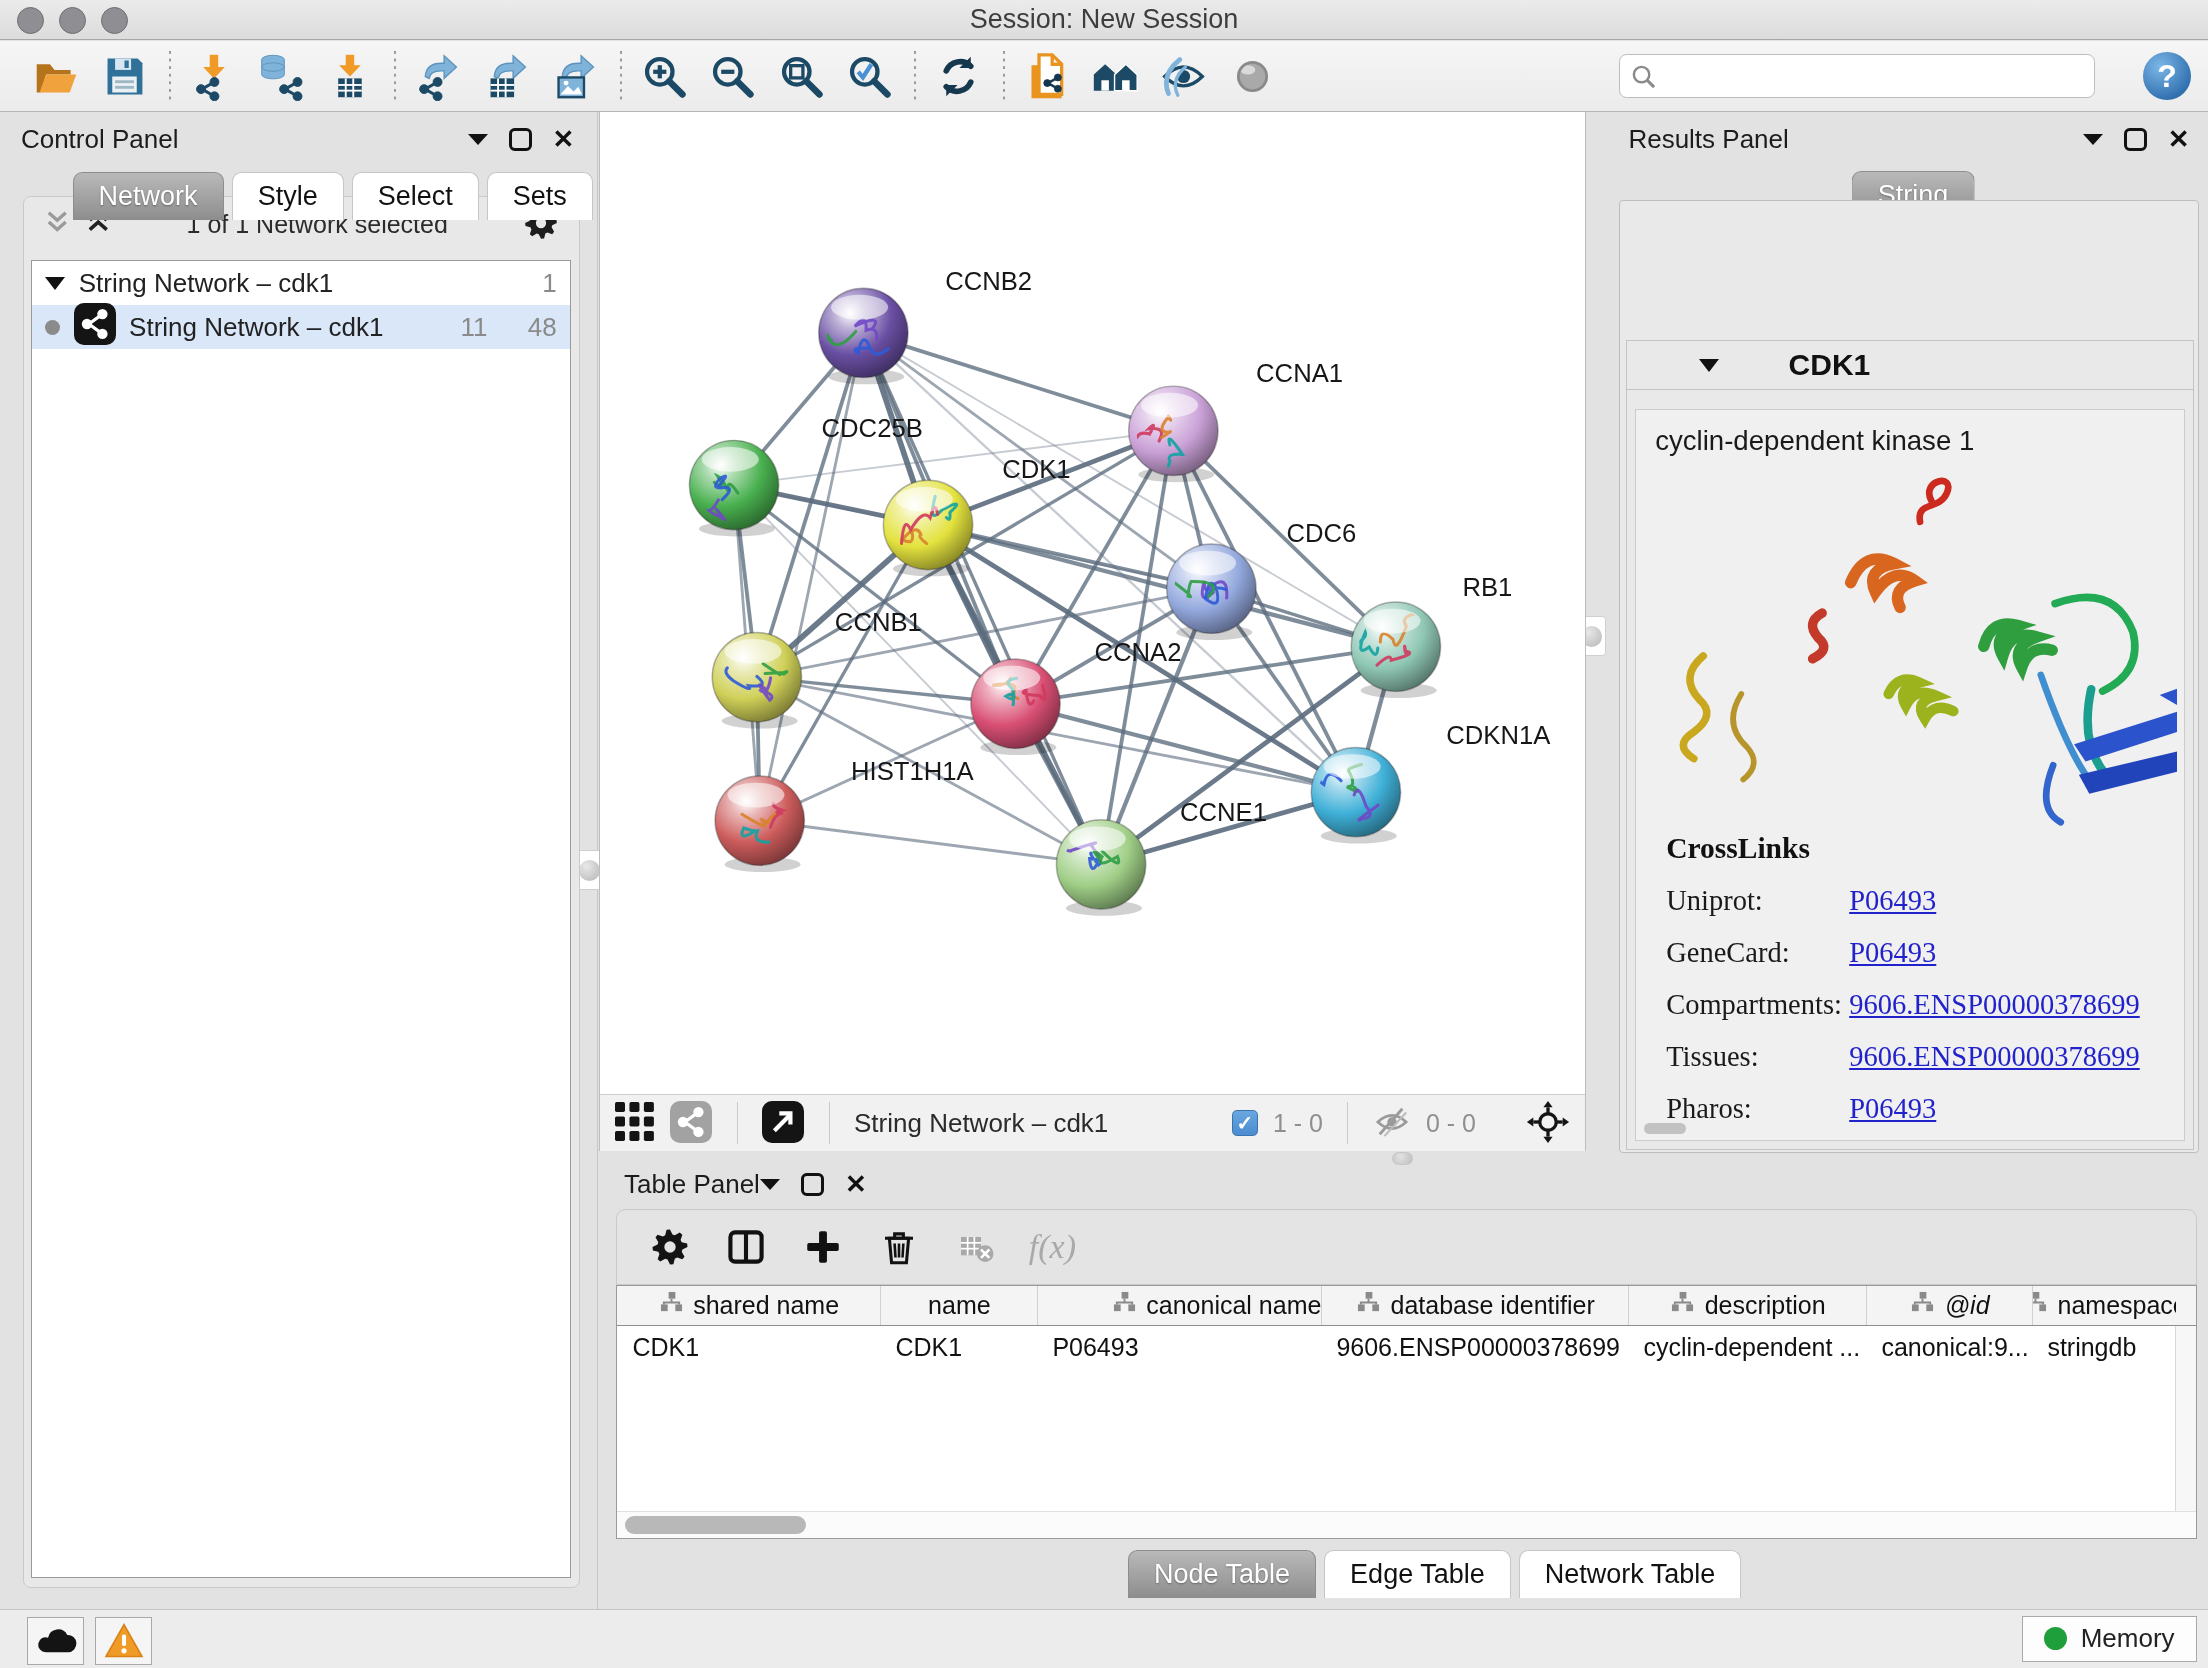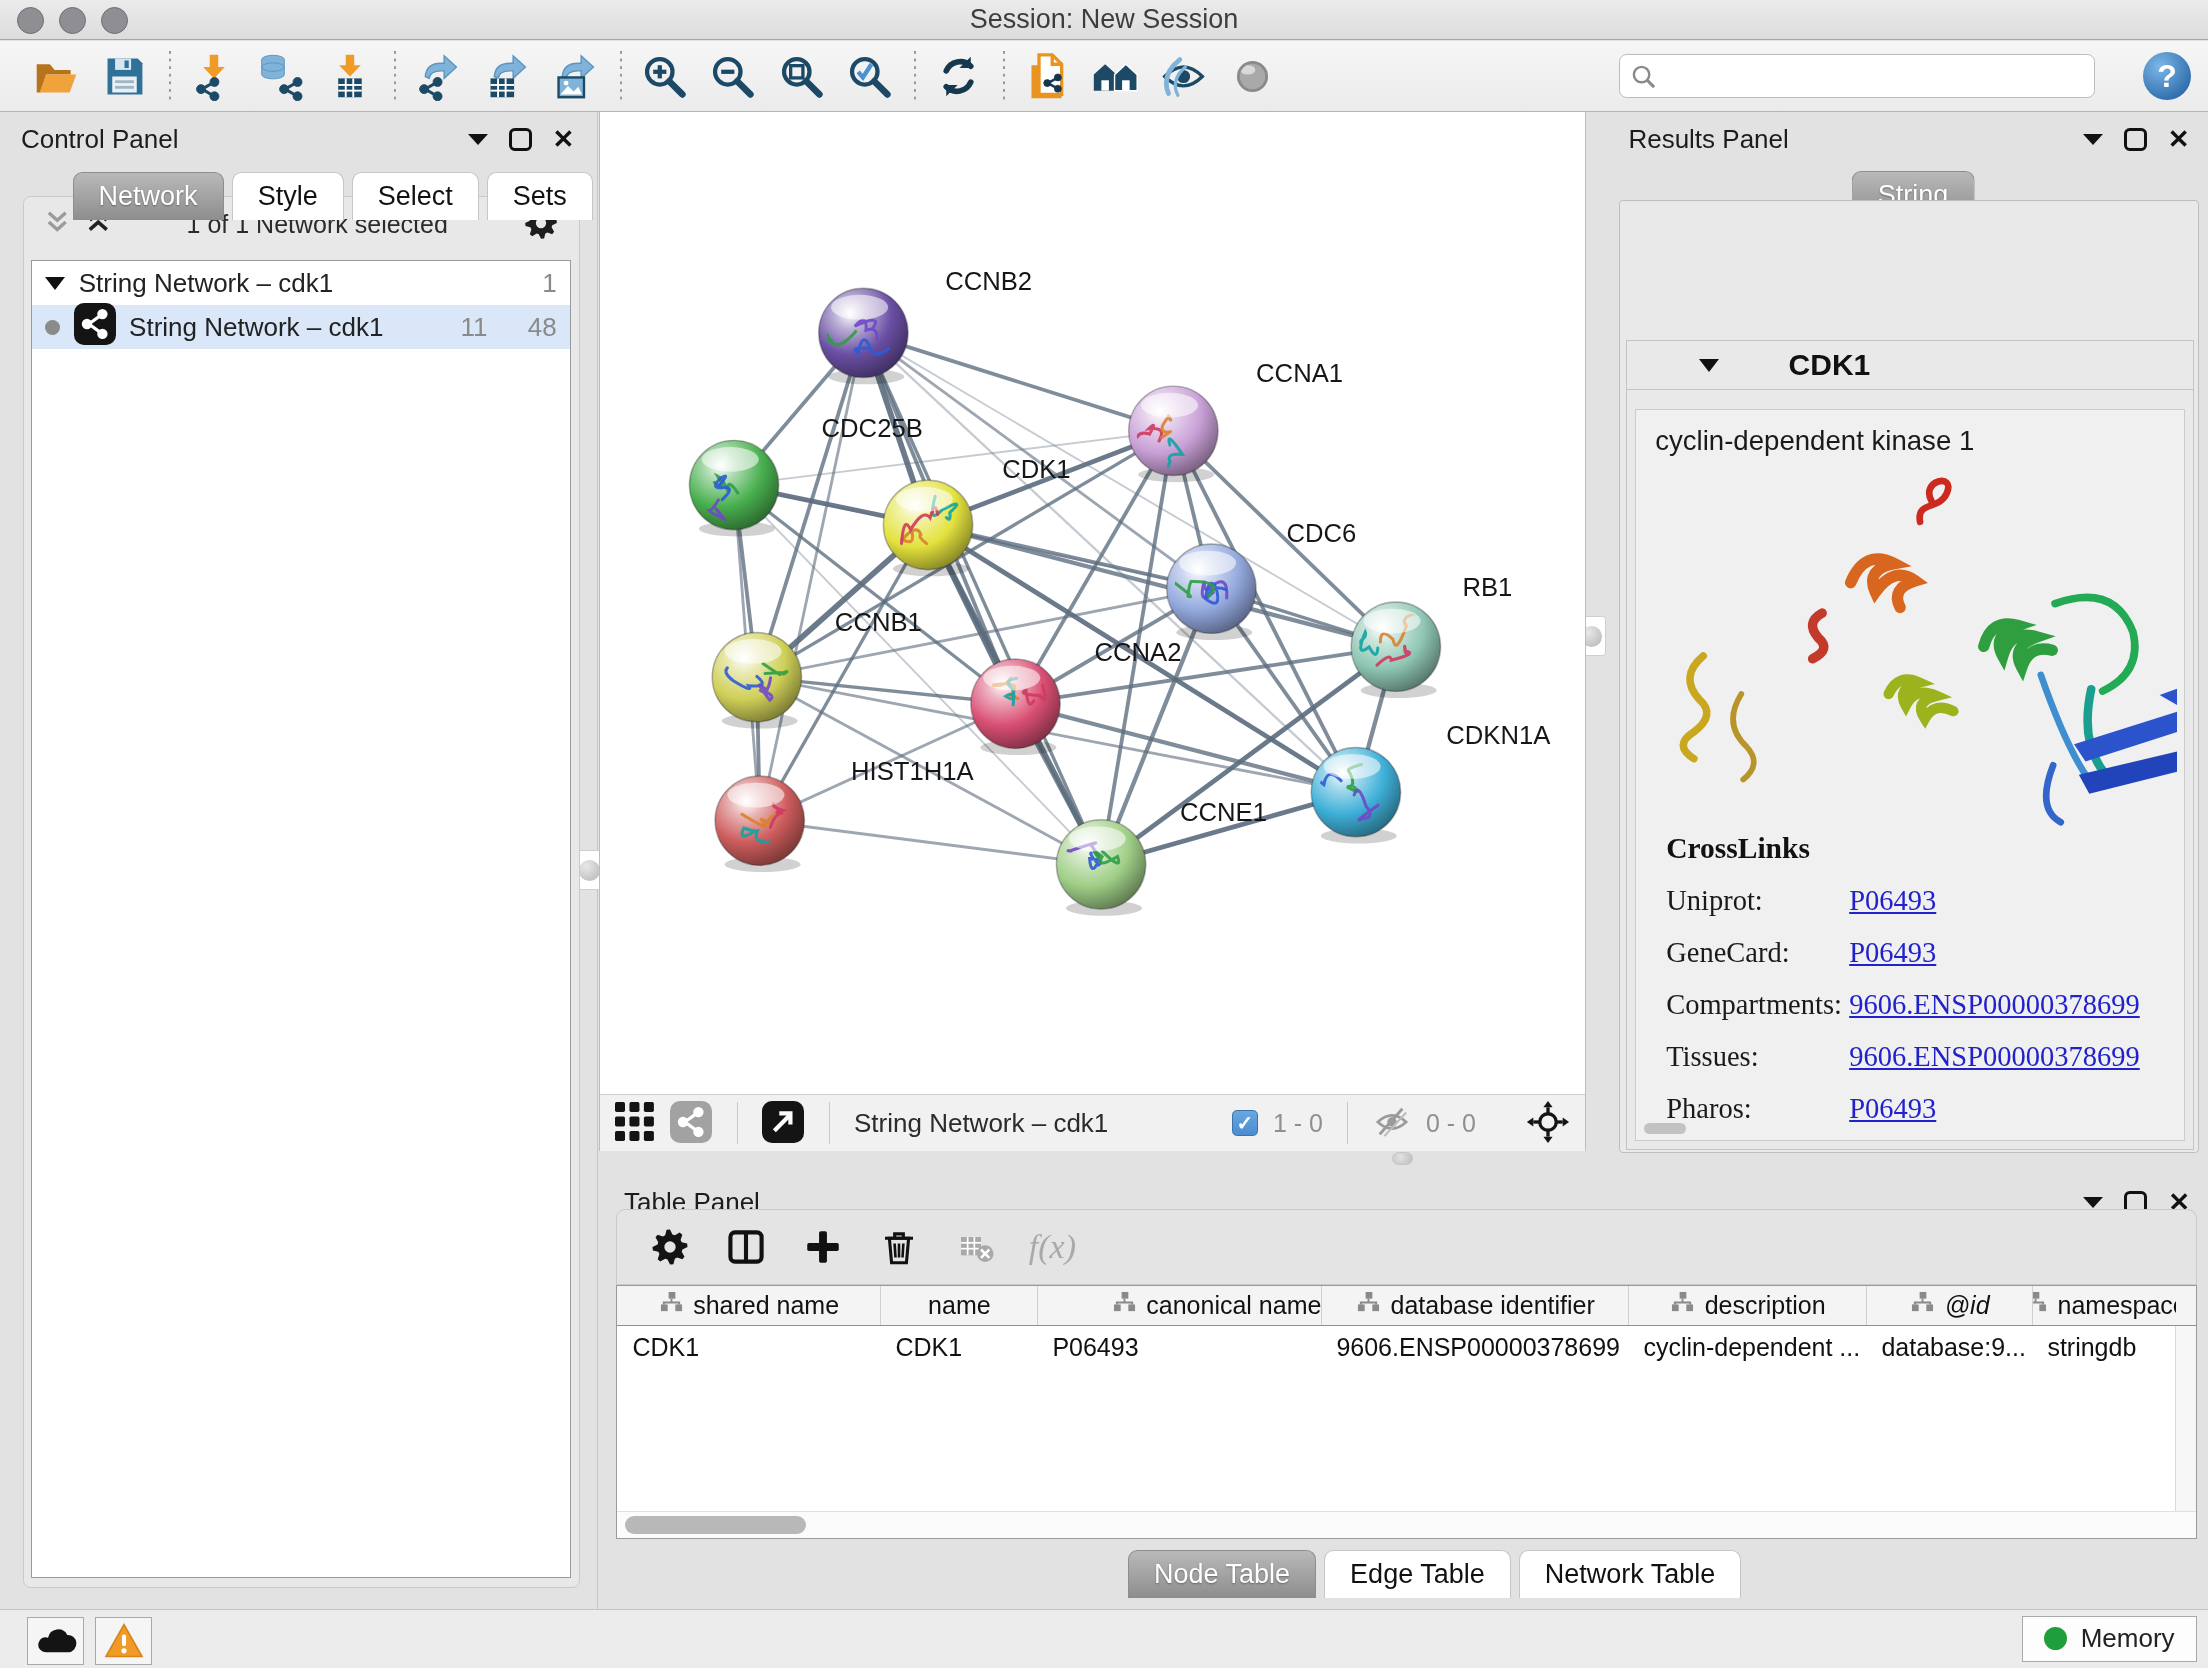"Table Panel" .tablep .hrow { justify-content: space-between -> none; margin-top: 18px -> none }
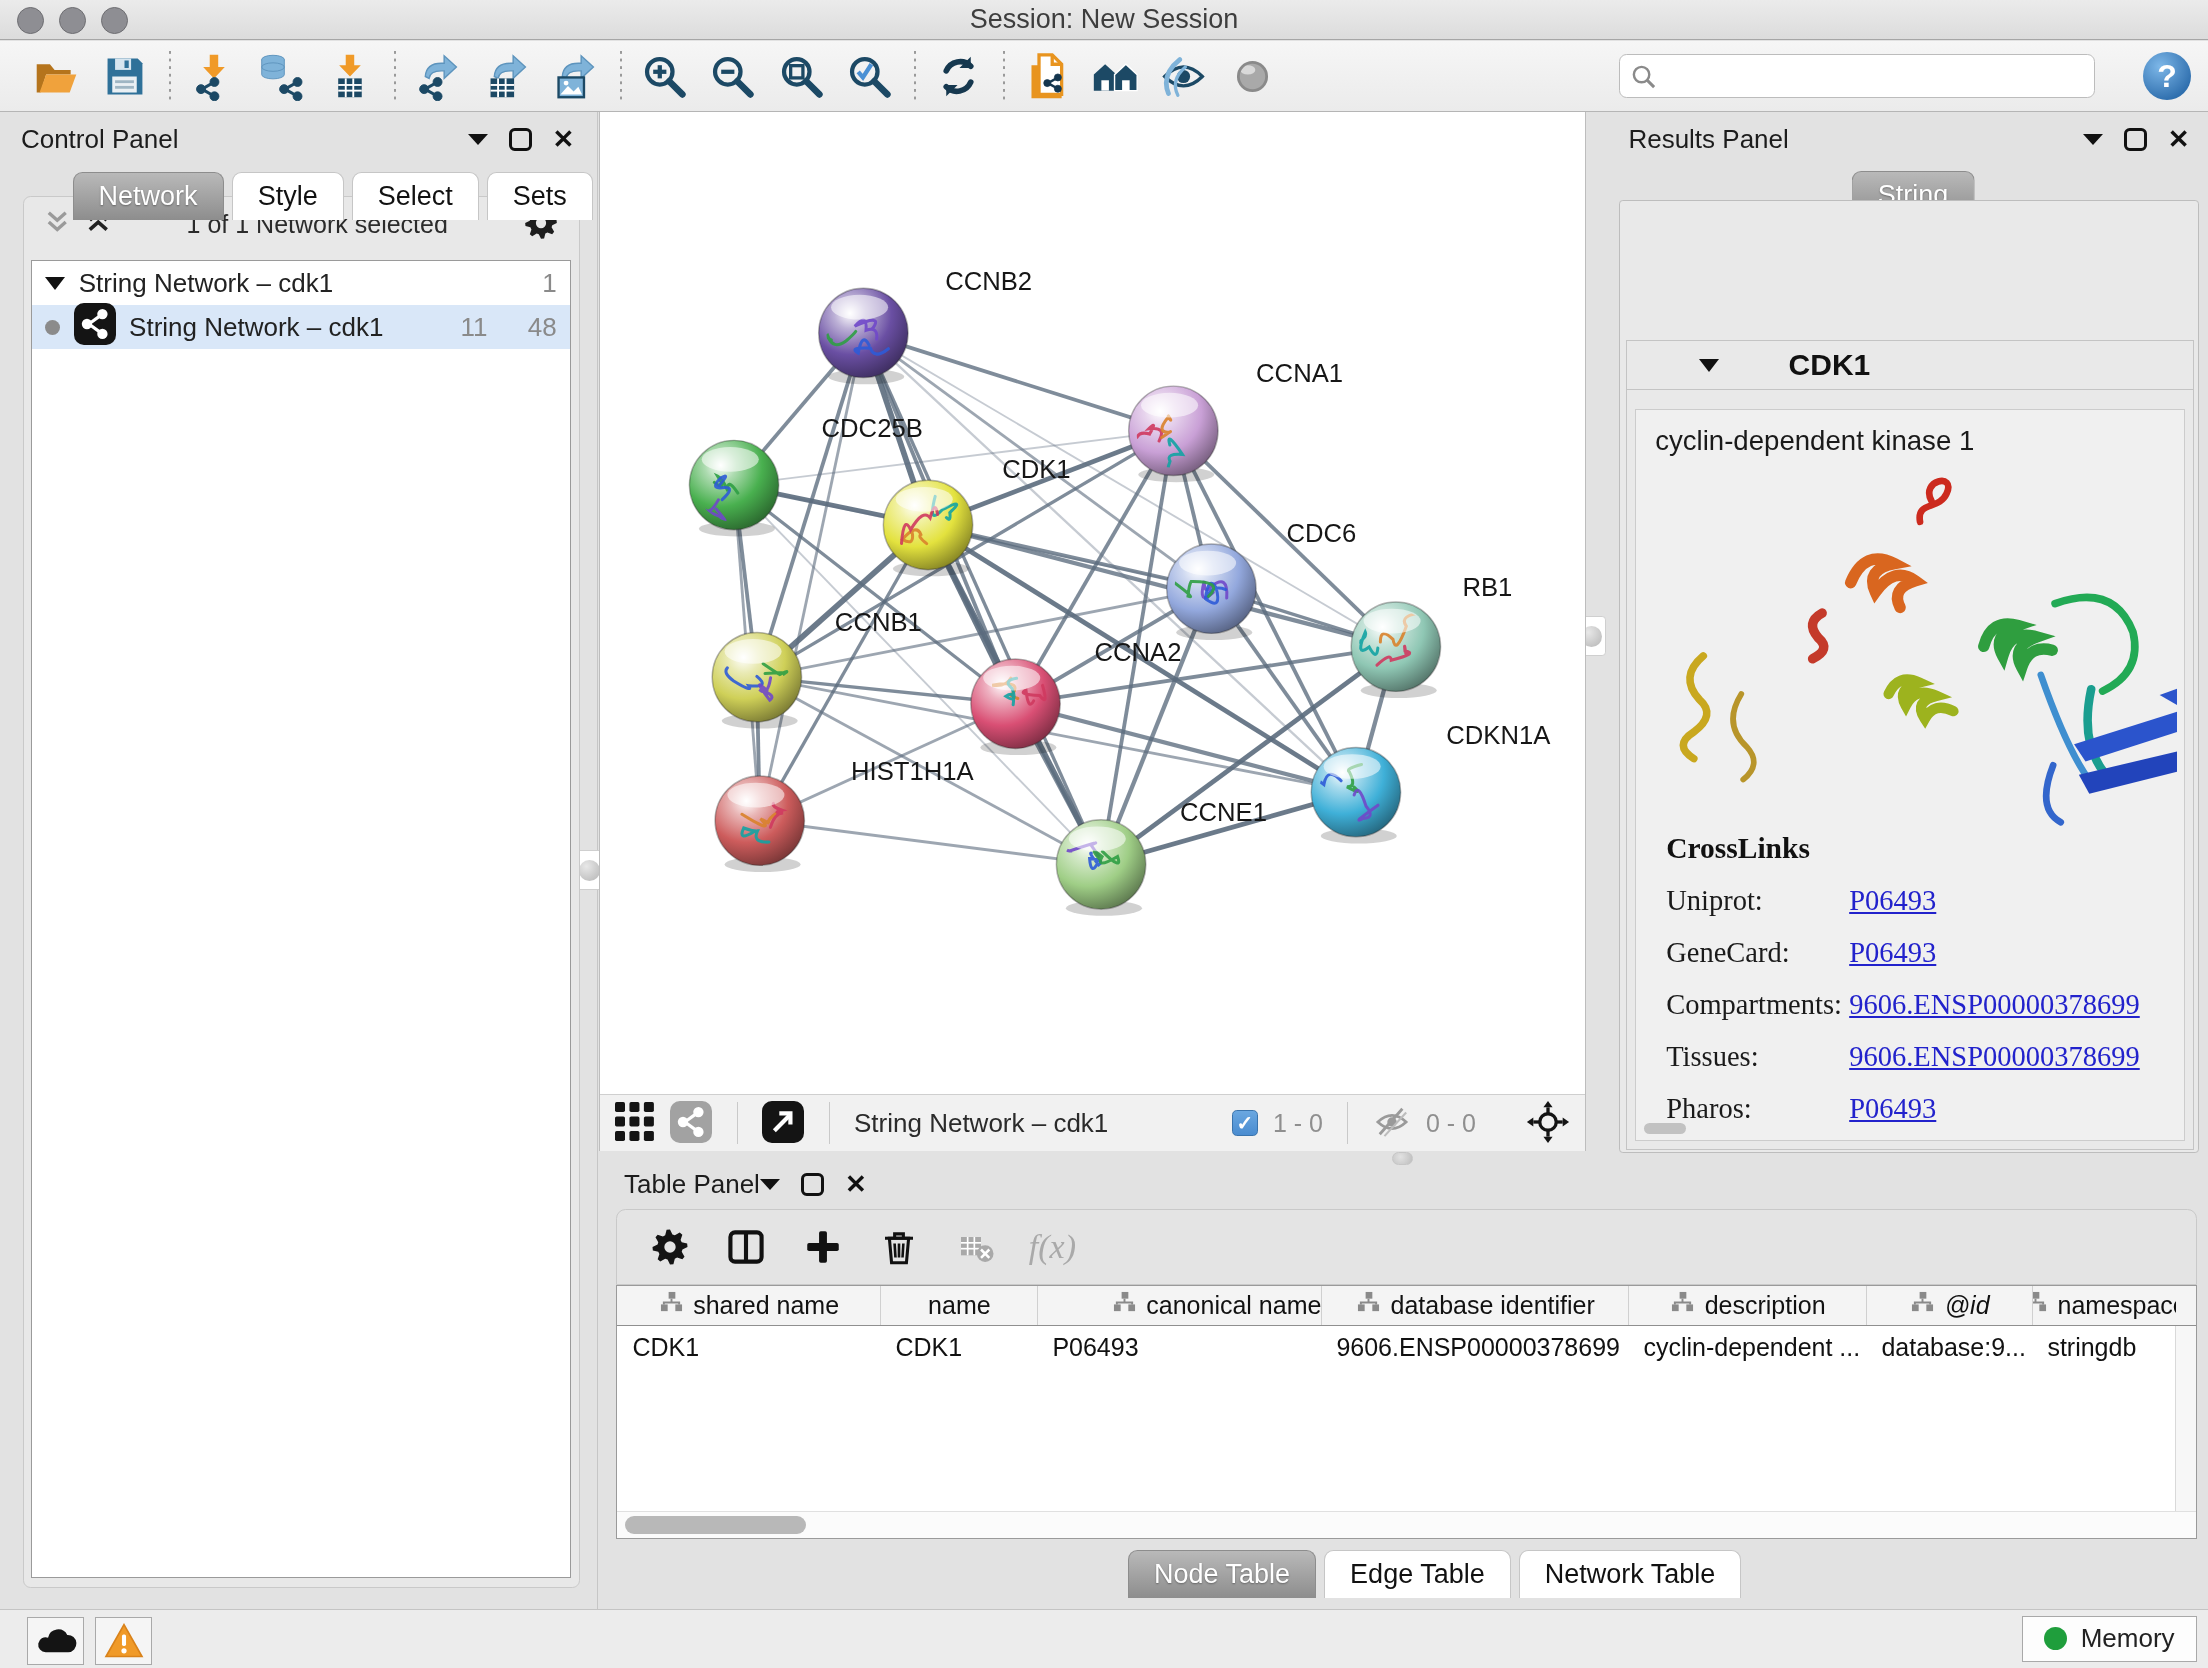"database:9..." div.td { text: database:9 -> canonical:9 }
